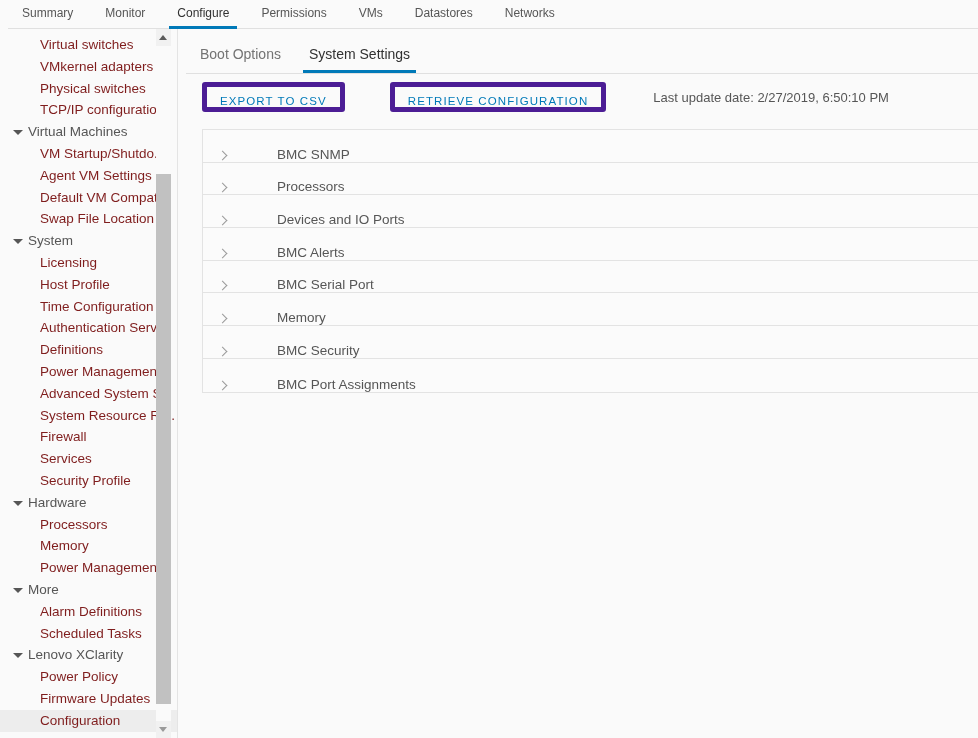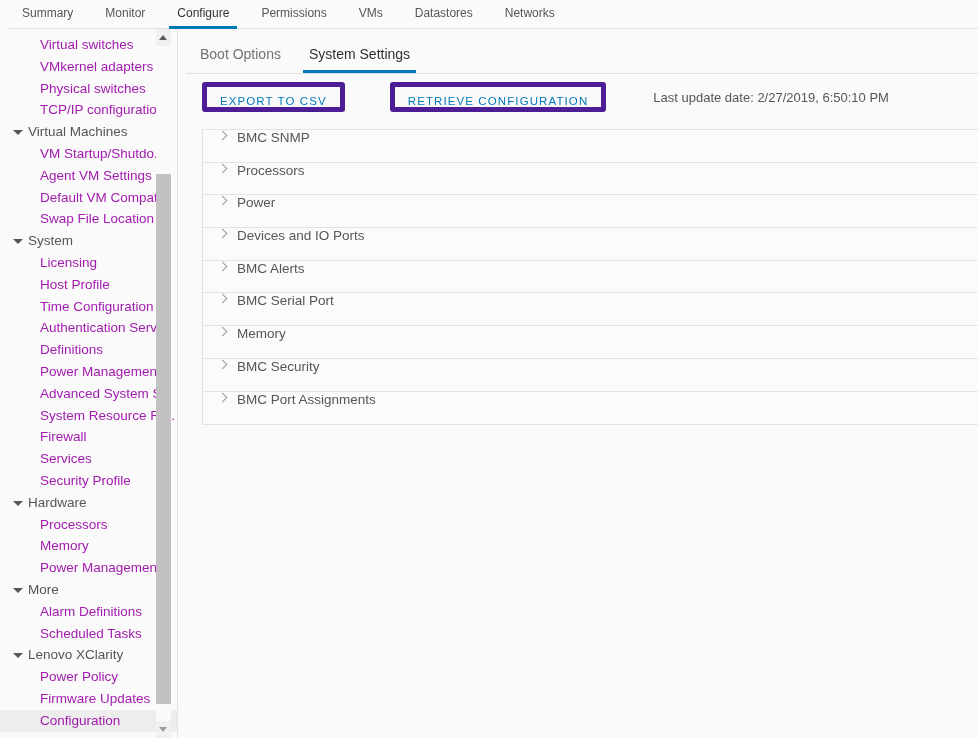"Virtual switches" .nav-item { color: #a21caf -> #7f1d1d }
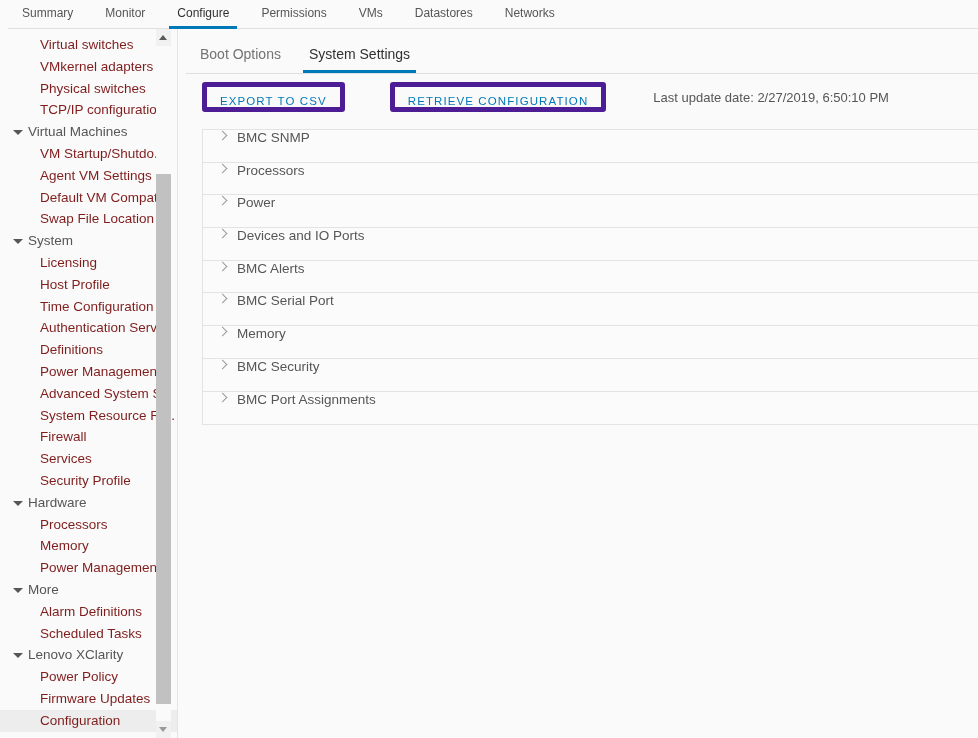"BMC SNMP" .acc-row { align-items: flex-start -> flex-end; gap: none -> 40px }
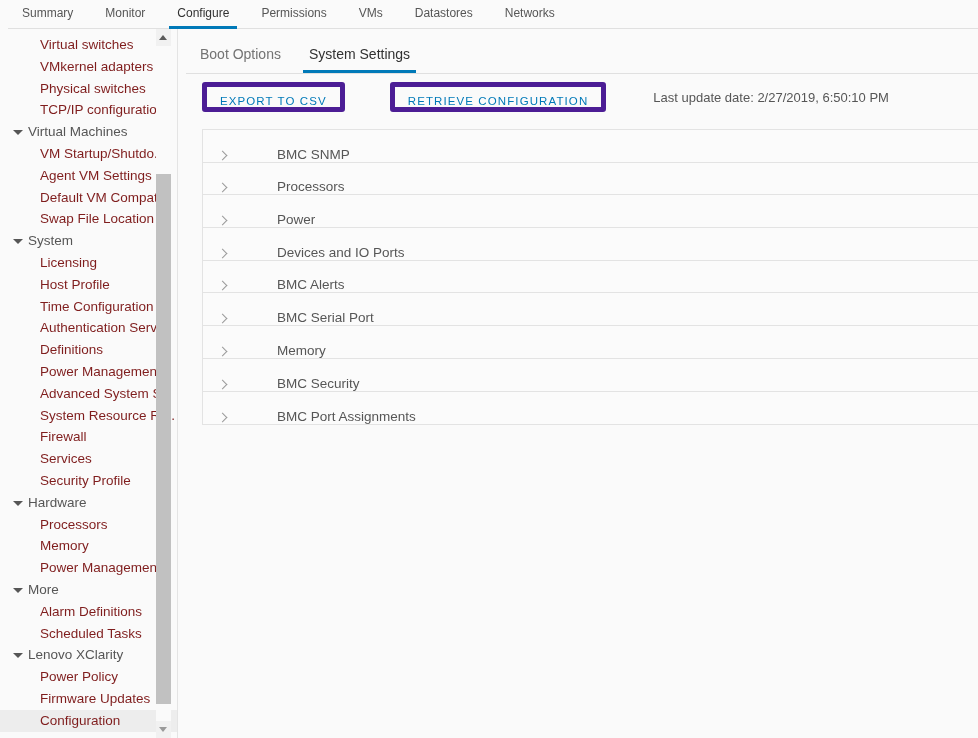"Power" div.acc-row { html: <div> <span></span> <span>Power</span> </div> -> none }
